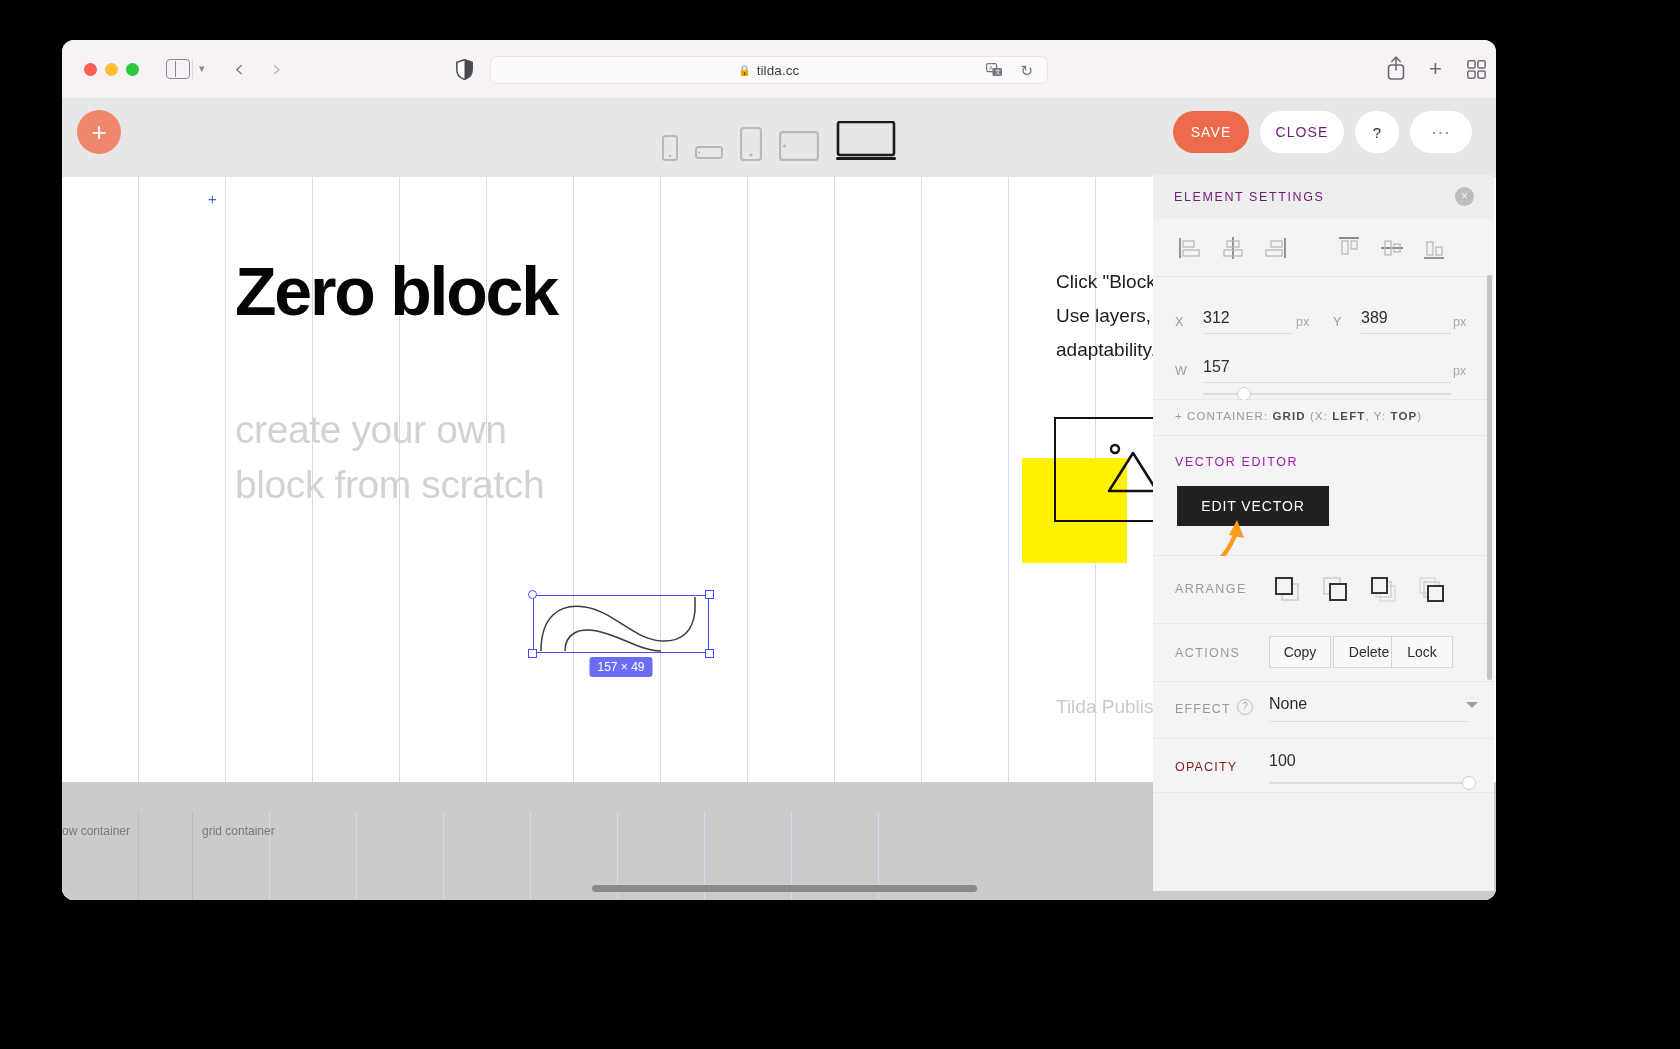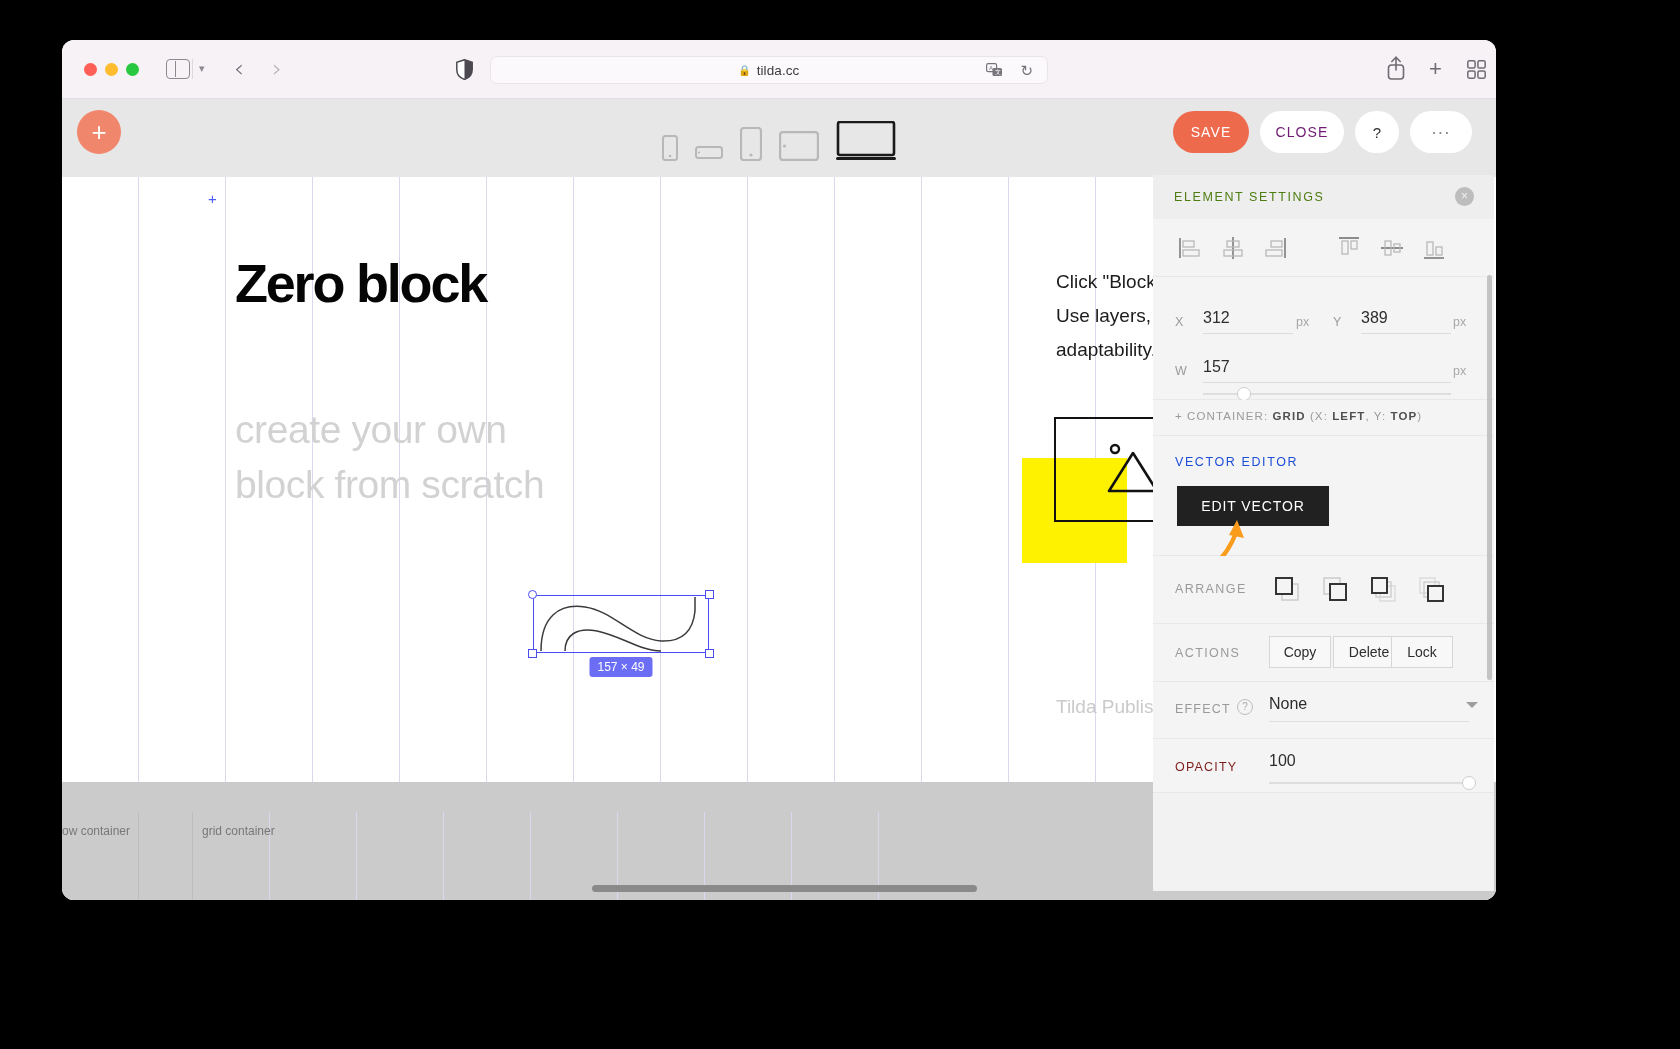"ELEMENT SETTINGS" #panel-title { color: #4d7c0f -> #701a75 }
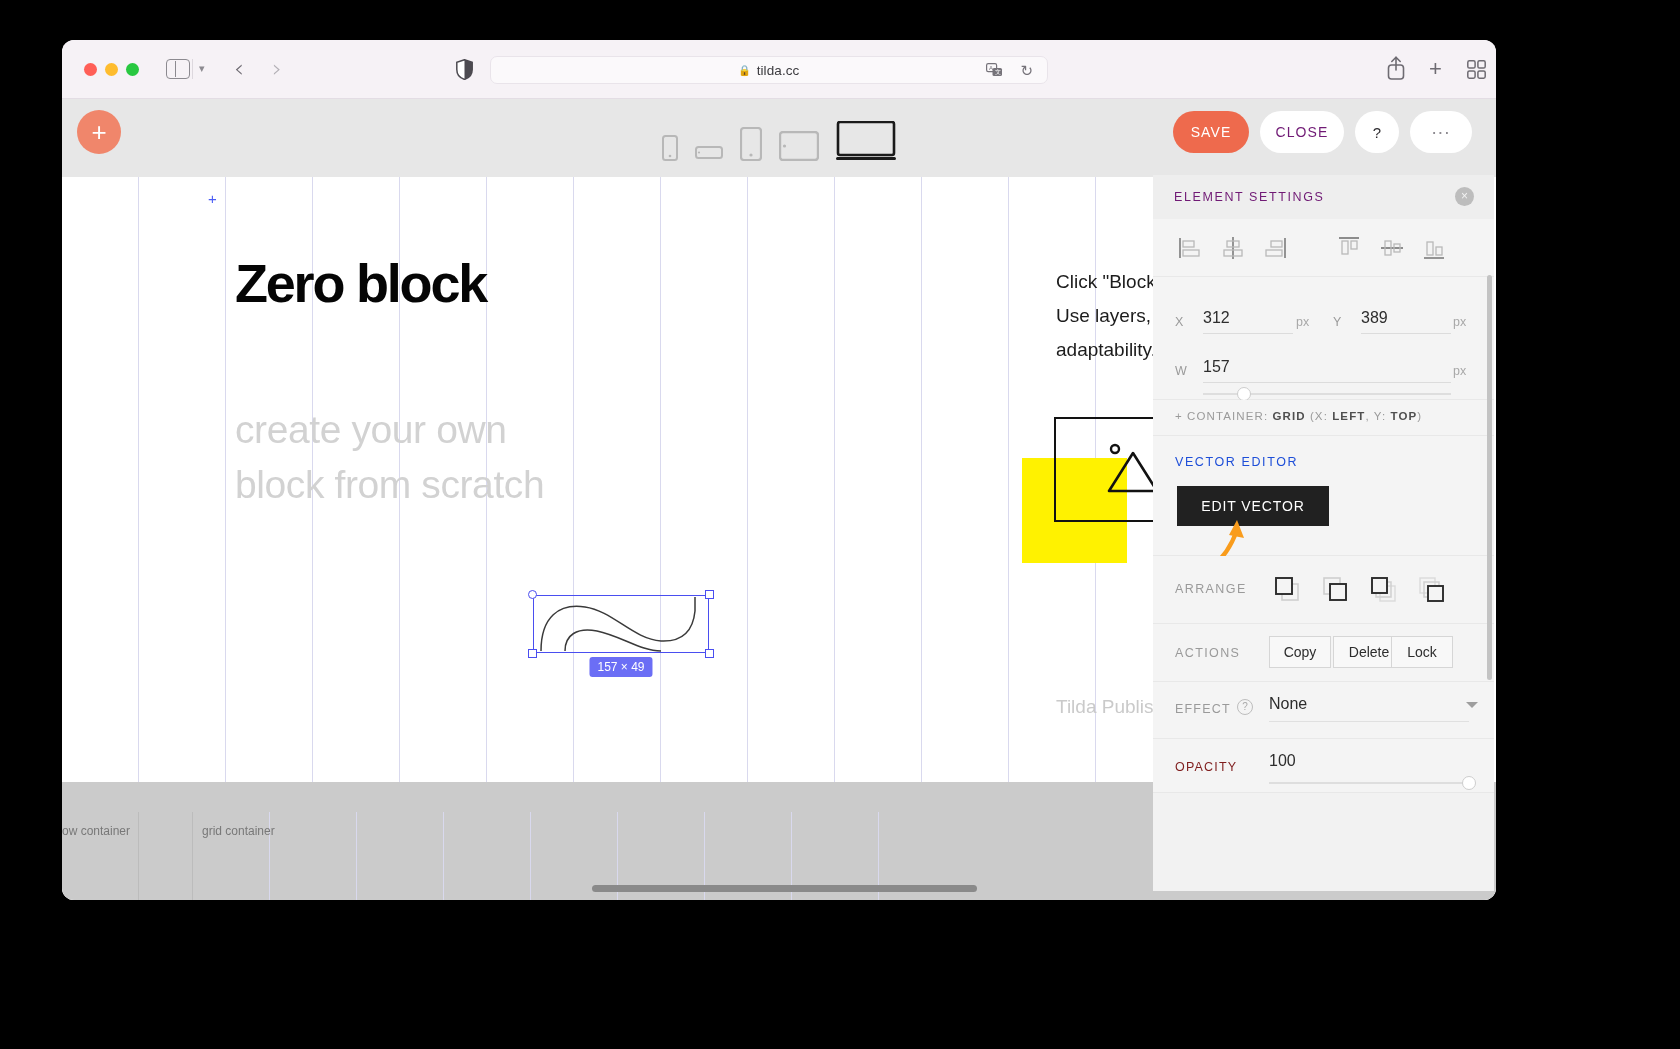"Zero block" #zero-block-title { font-size: 54px -> 68px }
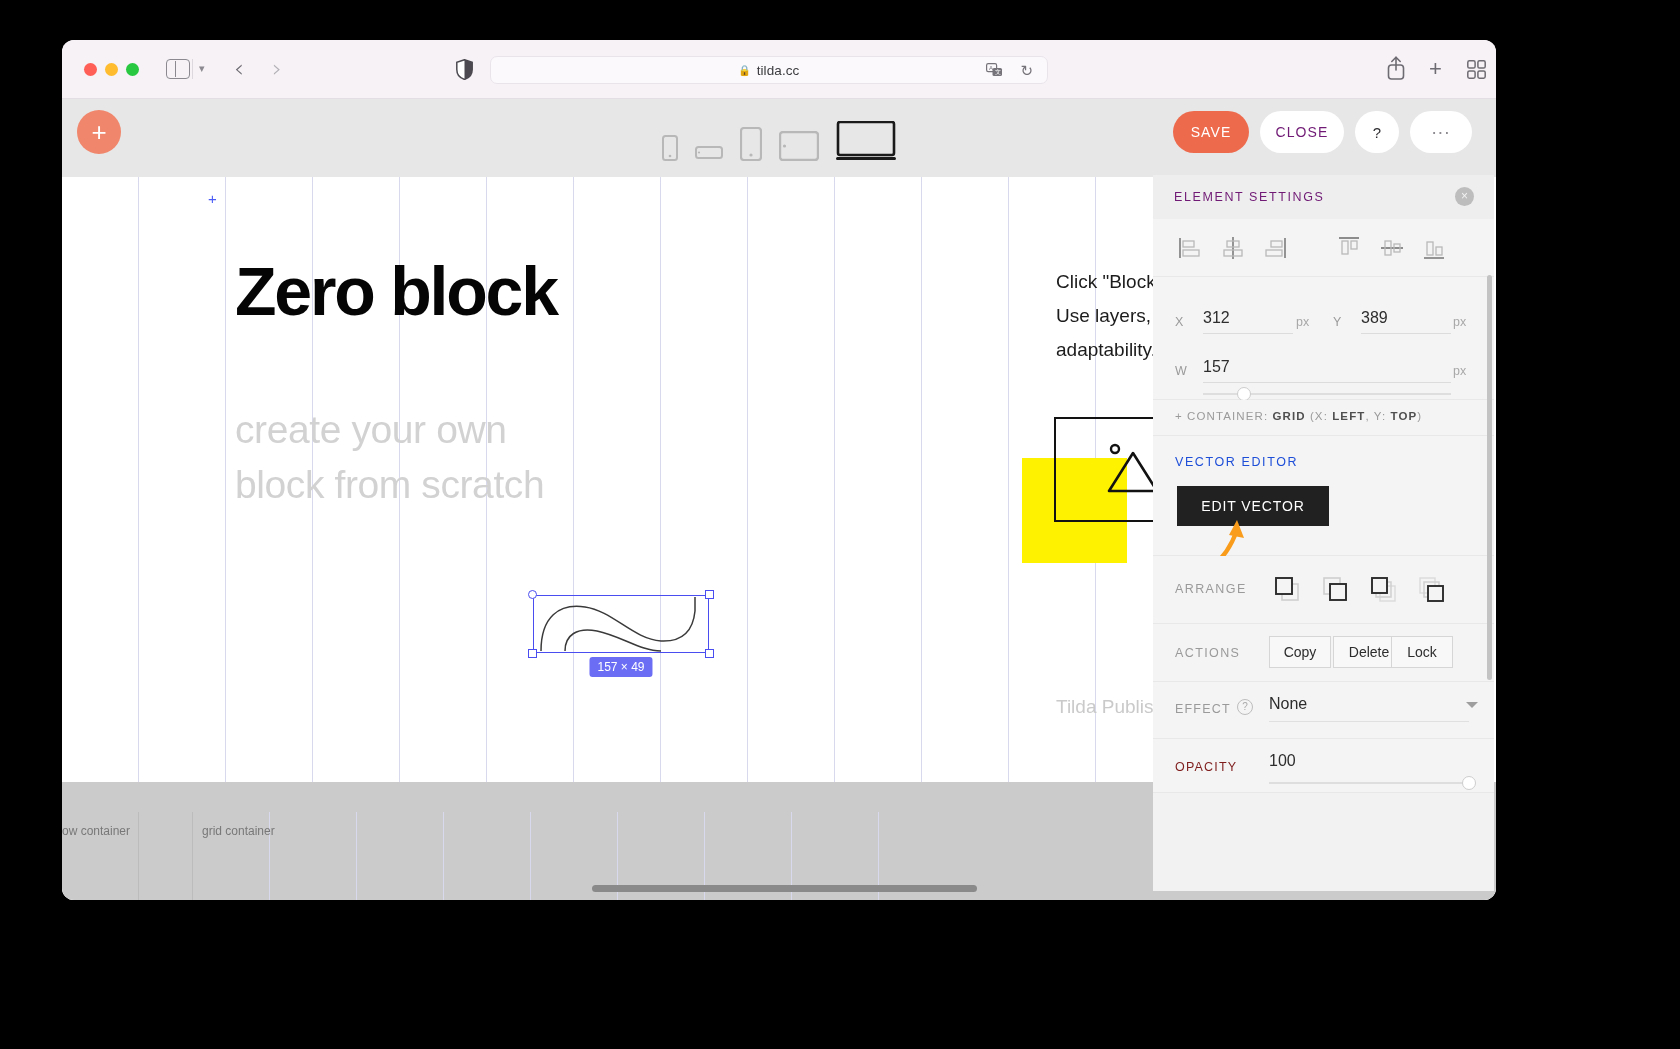"VECTOR EDITOR" #vector-label { color: #1d4ed8 -> #a21caf }
